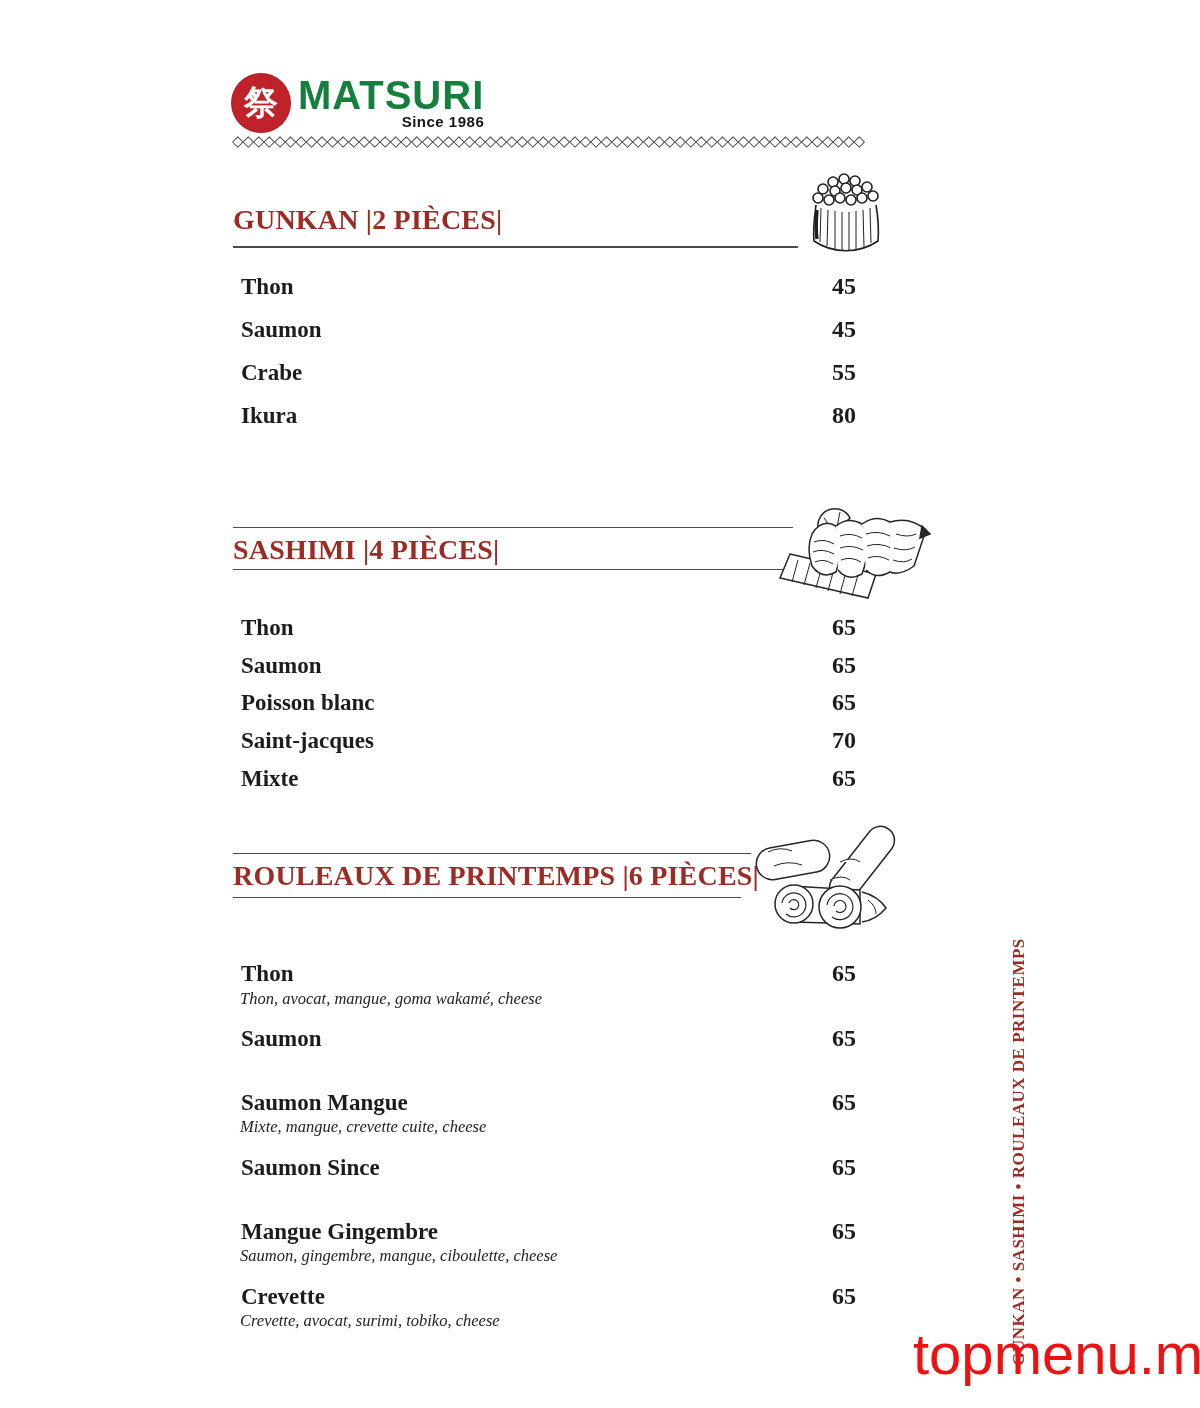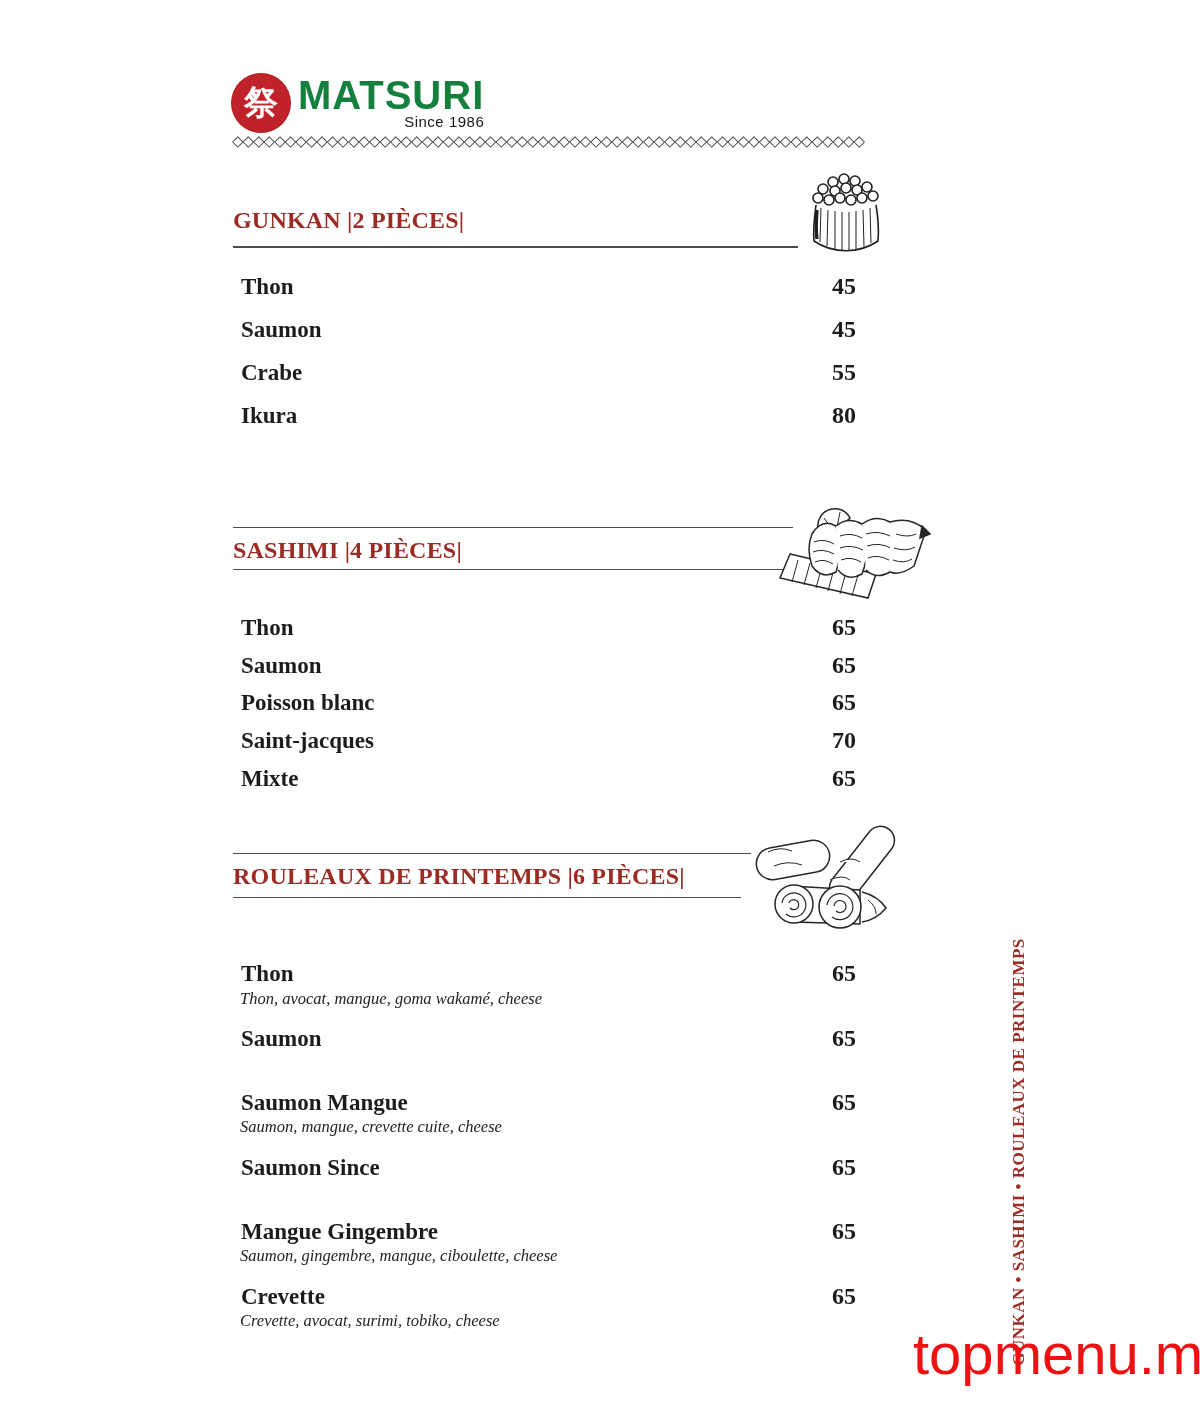"Since 1986" .brand-tagline { font-weight: normal -> bold }
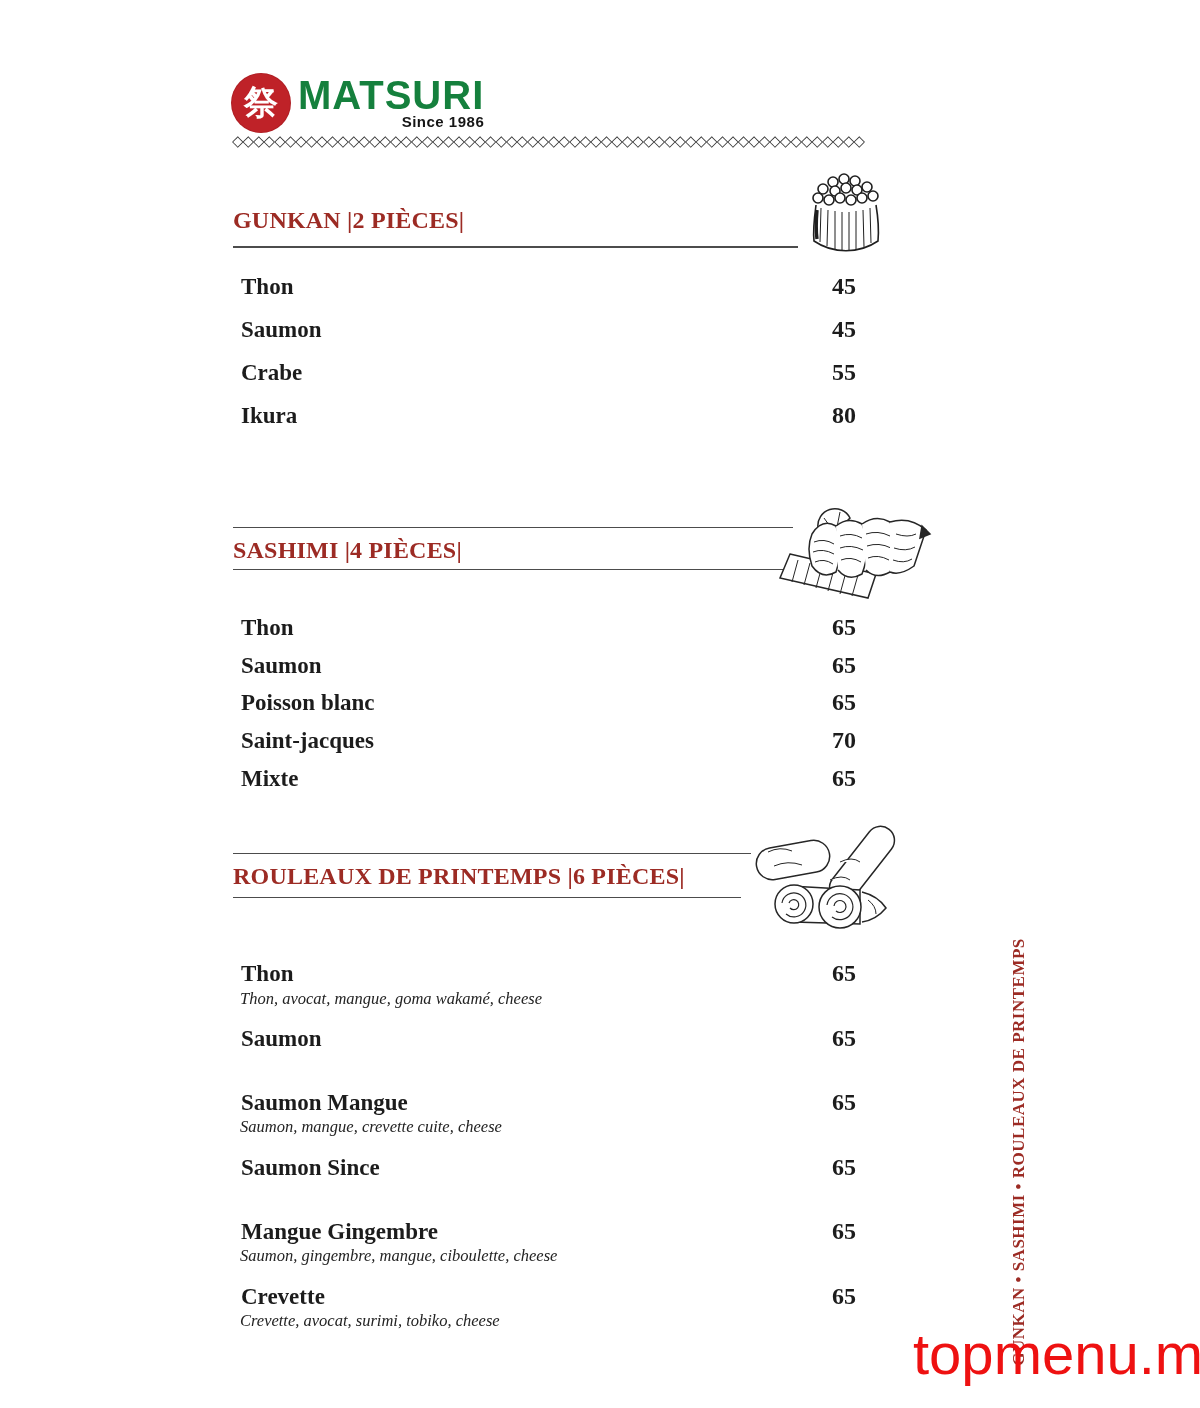"GUNKAN |2 PIÈCES|" .sec-title { font-size: 24px -> 28px }
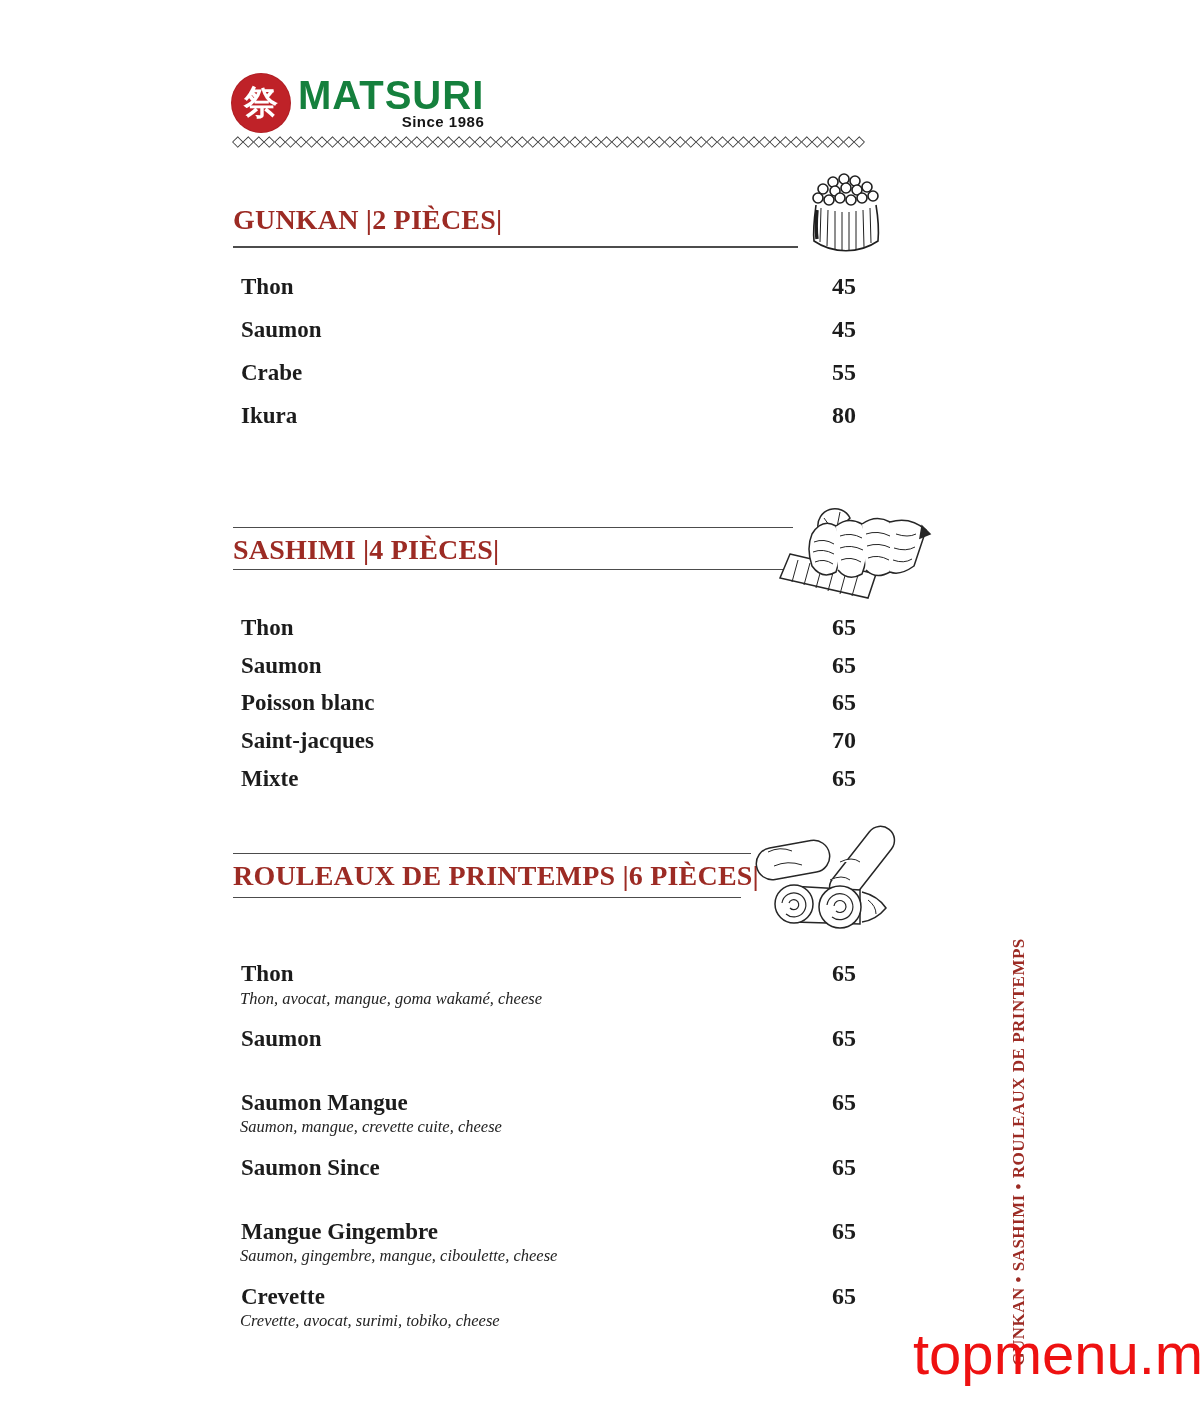"Saumon, mangue, crevette cuite, cheese" div.item-desc { text: Saumon -> Mixte }
